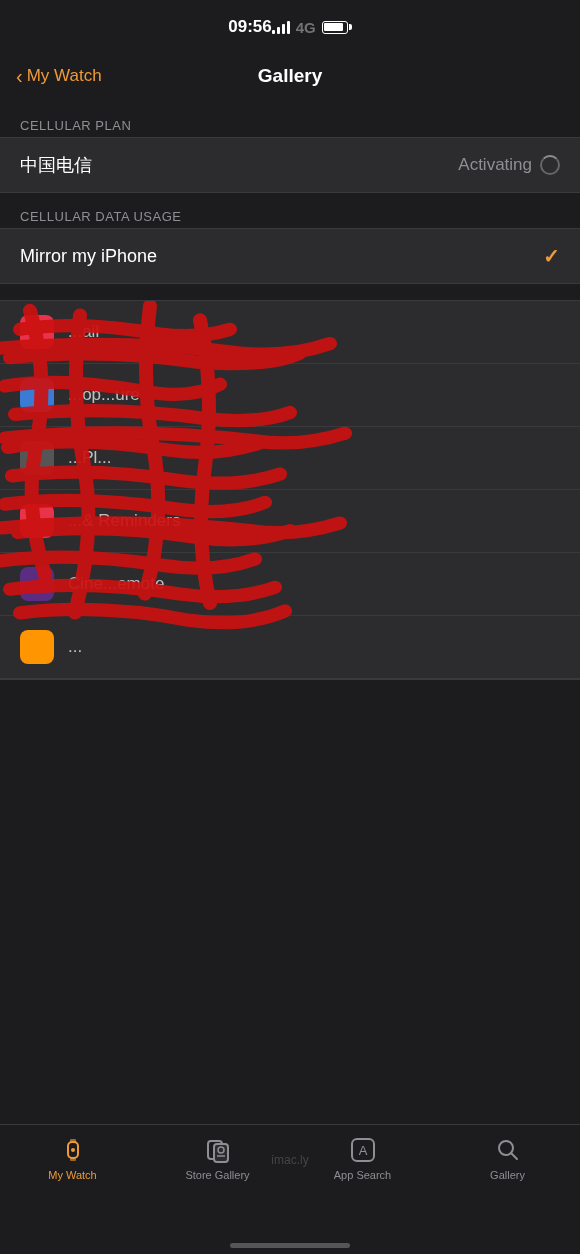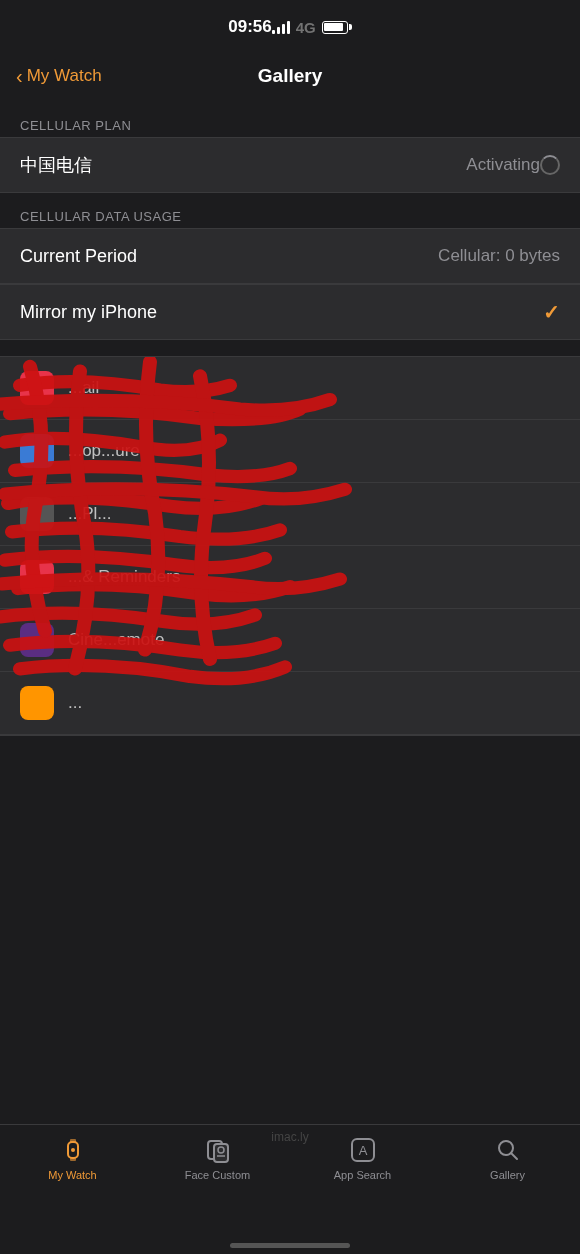"Activating" .row-right { gap: none -> 8px }
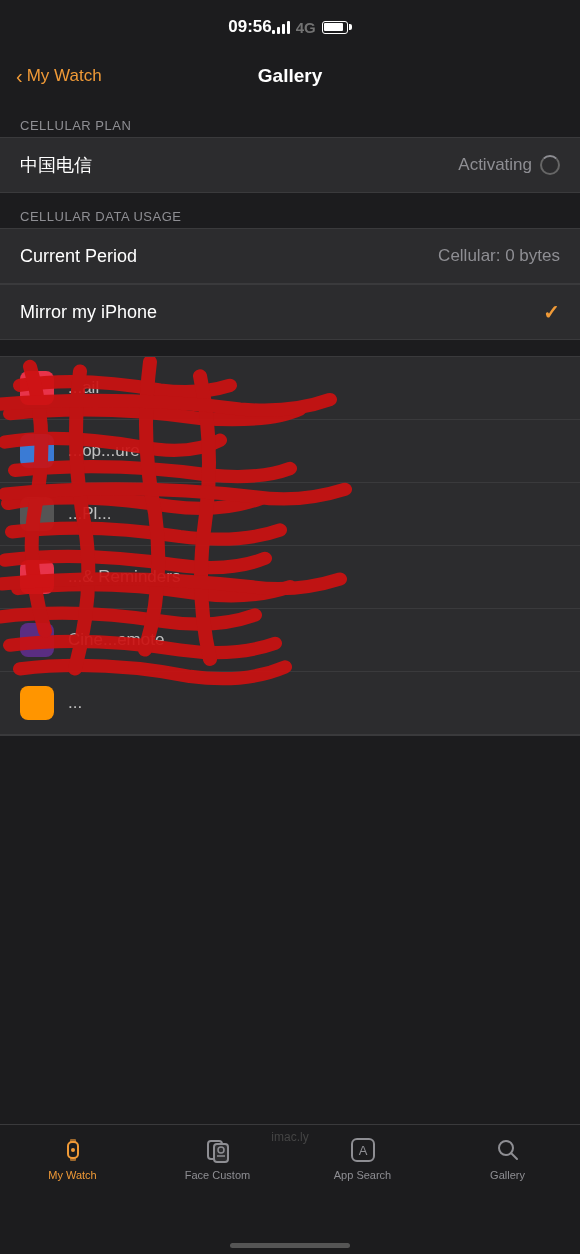"Current Period" div.card { html: <div> <div> <span>Current Period</span> <span>Cellular: 0 bytes</span> </div> </div> -> none }
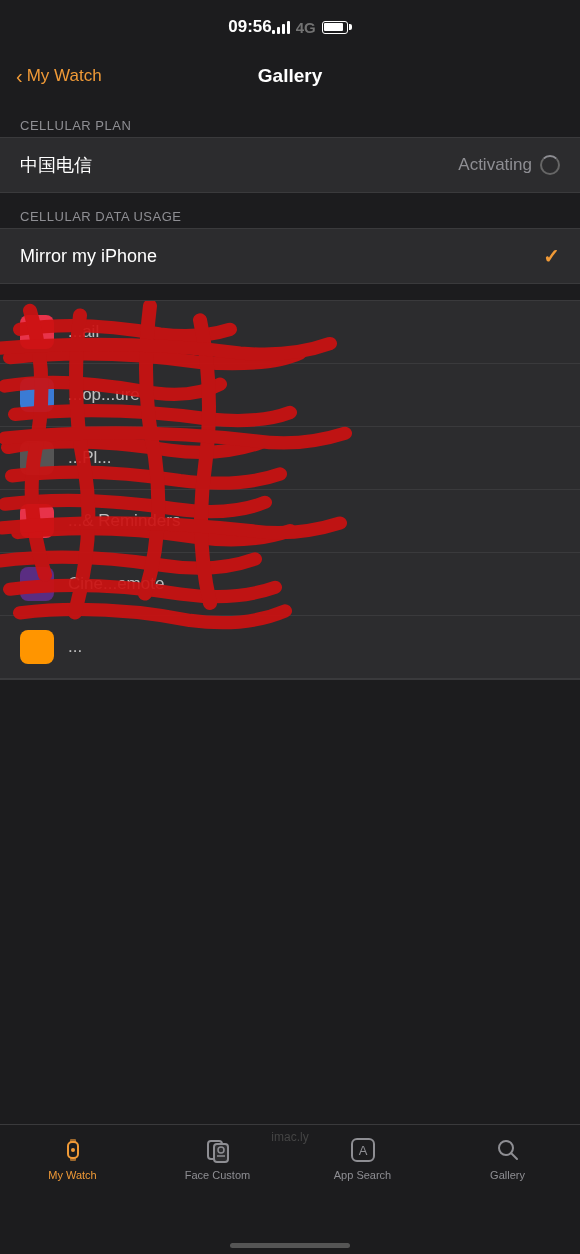"imac.ly" div { bottom: 110px -> 87px }
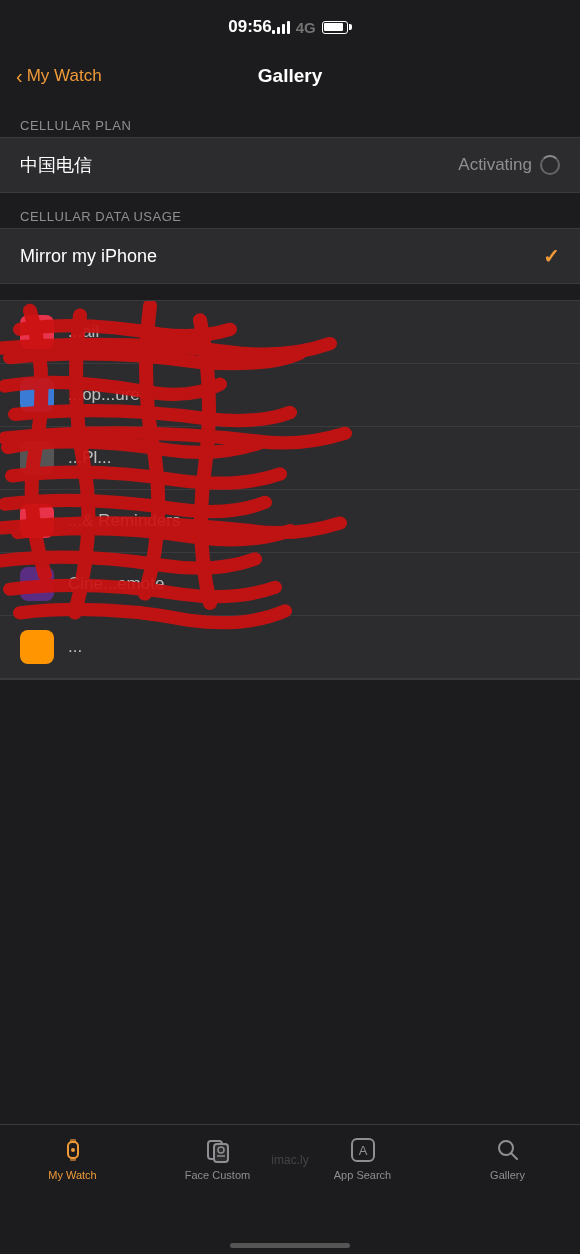"Face Custom" span.tab-label { text: Face Custom -> Store Gallery }
